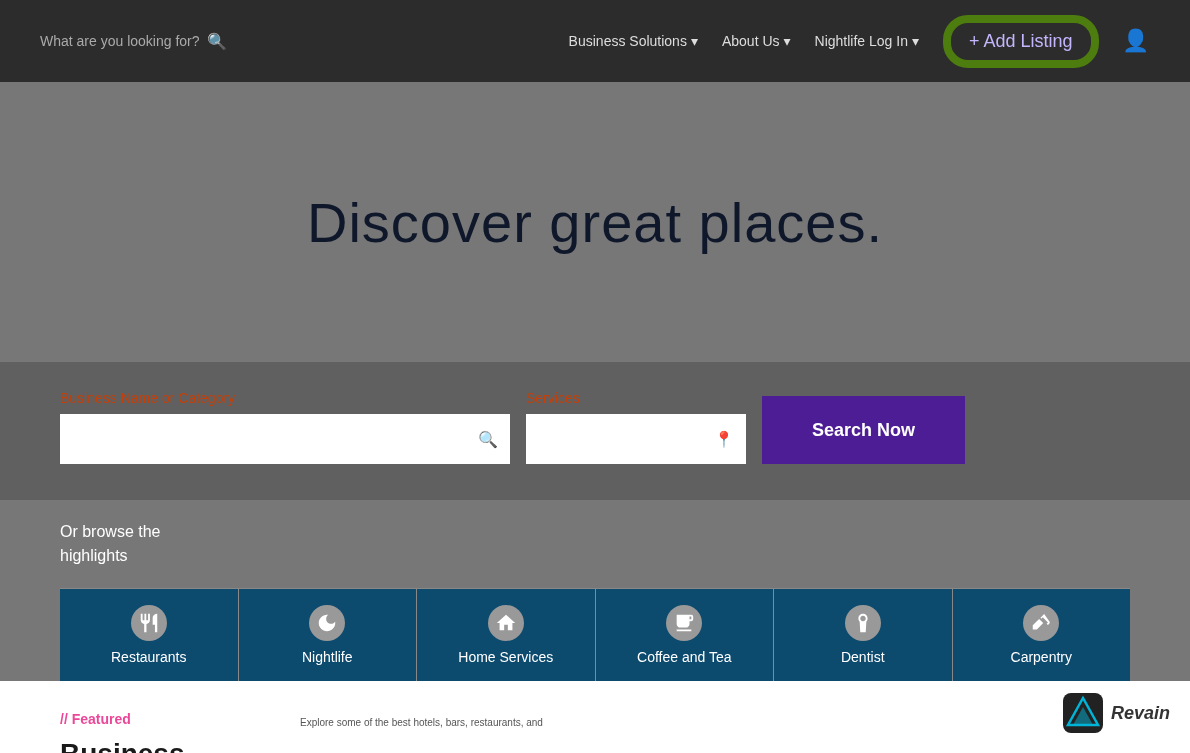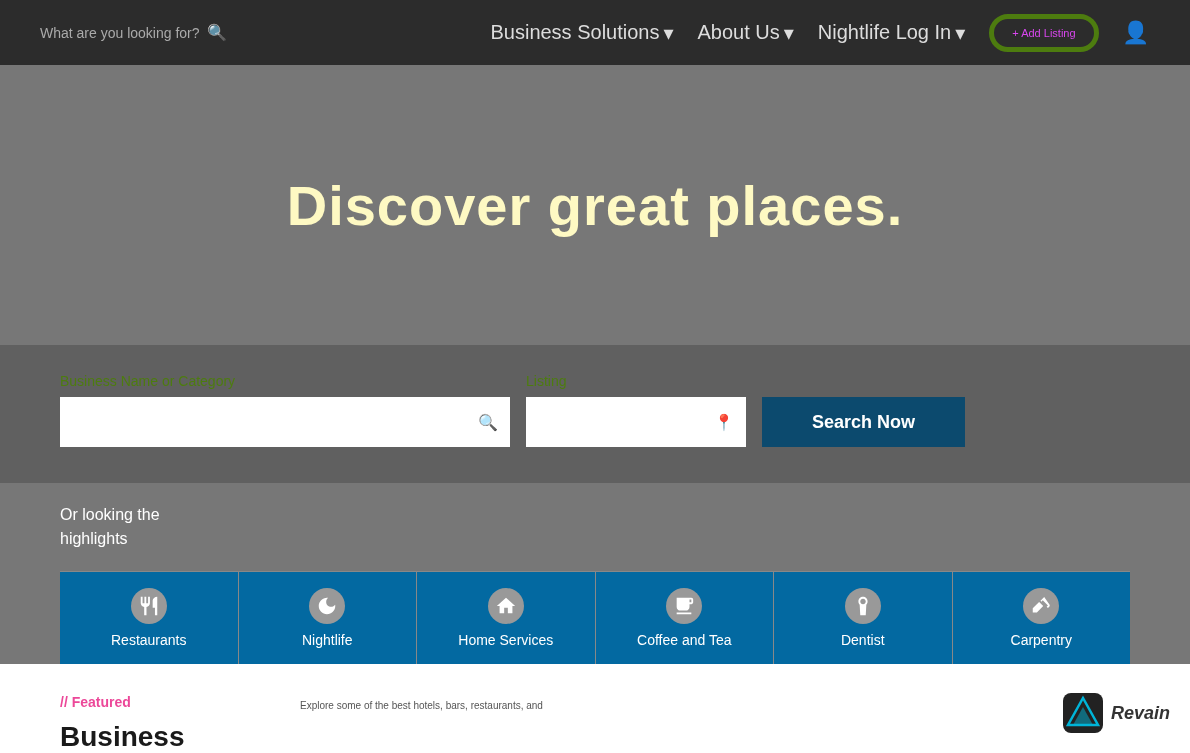"What are you looking for?" .navbar { height: 65px -> 82px }
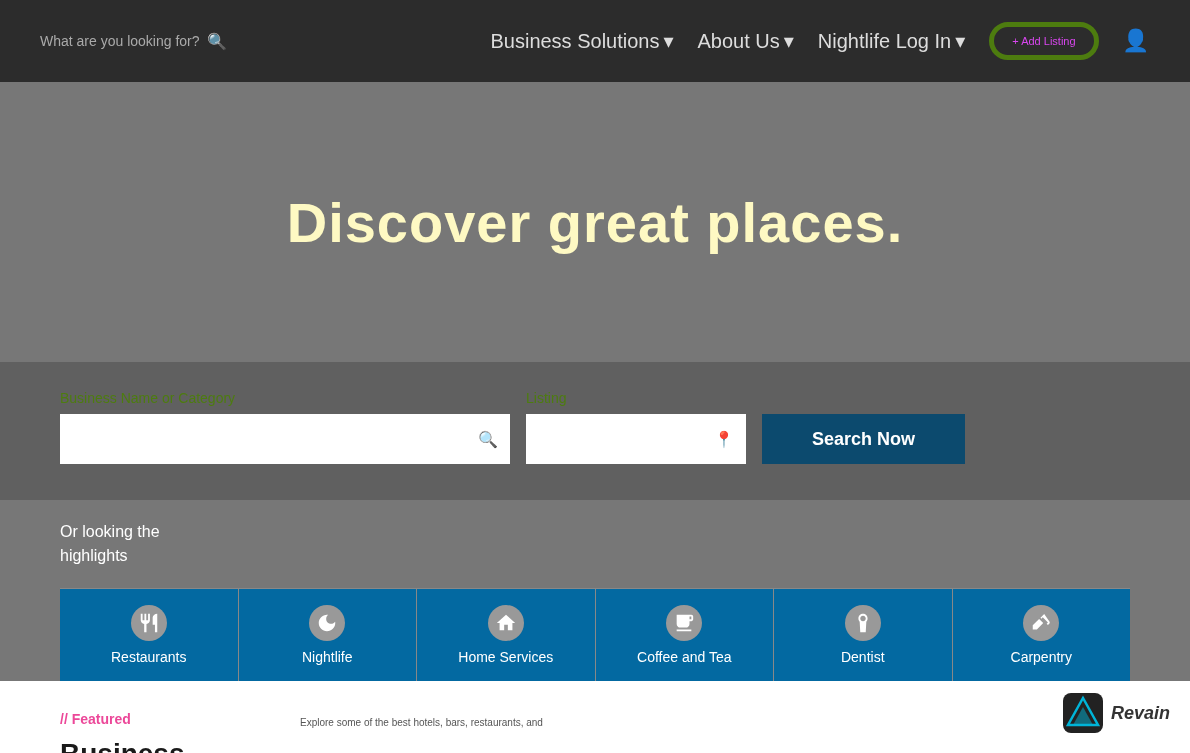"Business Solutions" .nav-right .nav-link { font-size: 20px -> 14px }
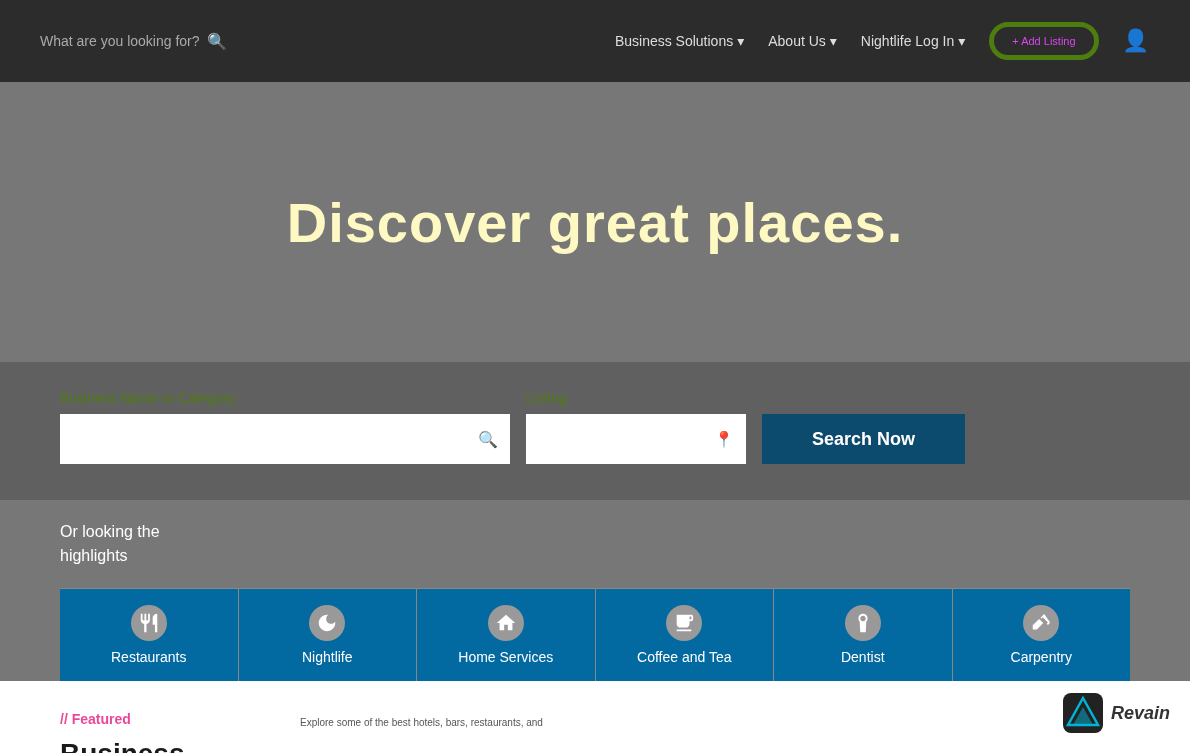"+ Add Listing" .add-listing-btn { border: 5px solid #4d7c0f -> 8px solid #4d7c0f; color: #d946ef -> #c4b5fd; font-size: 11px -> 18px }
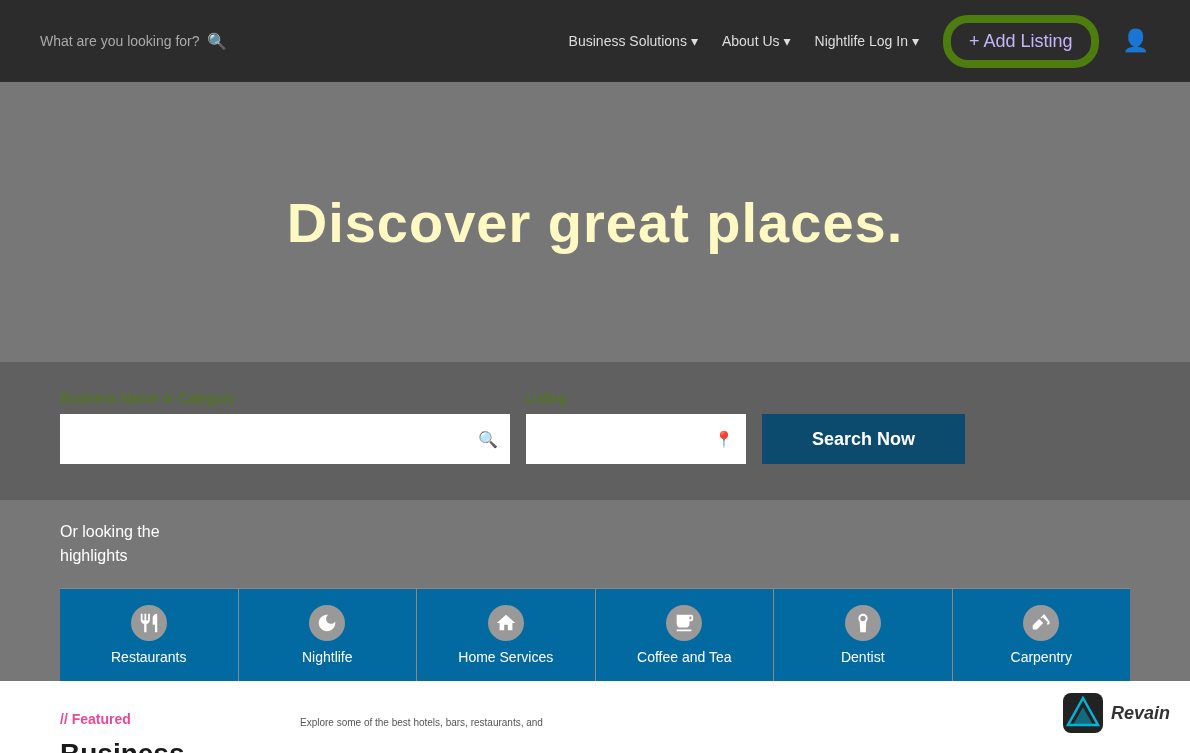"Discover great places." .hero-title { color: #fef9c3 -> #0f172a; font-weight: 700 -> 400 }
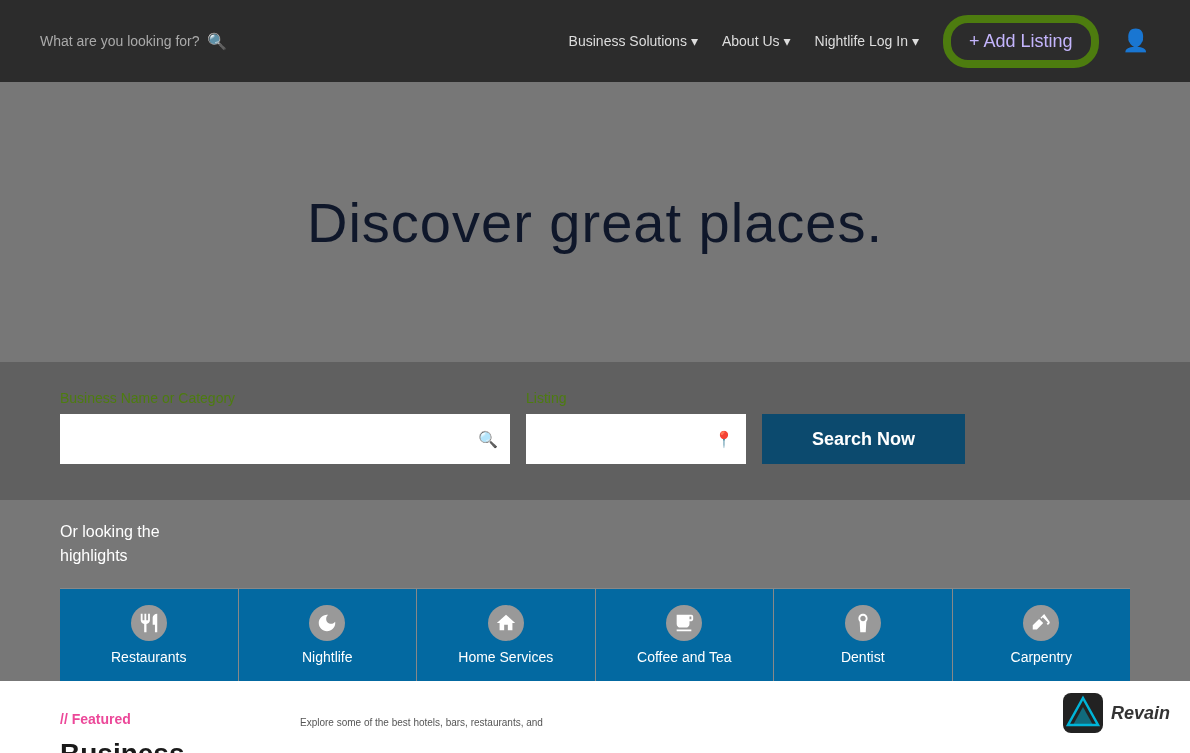"Business Name or Category" .search-field label { color: #4d7c0f -> #c2410c }
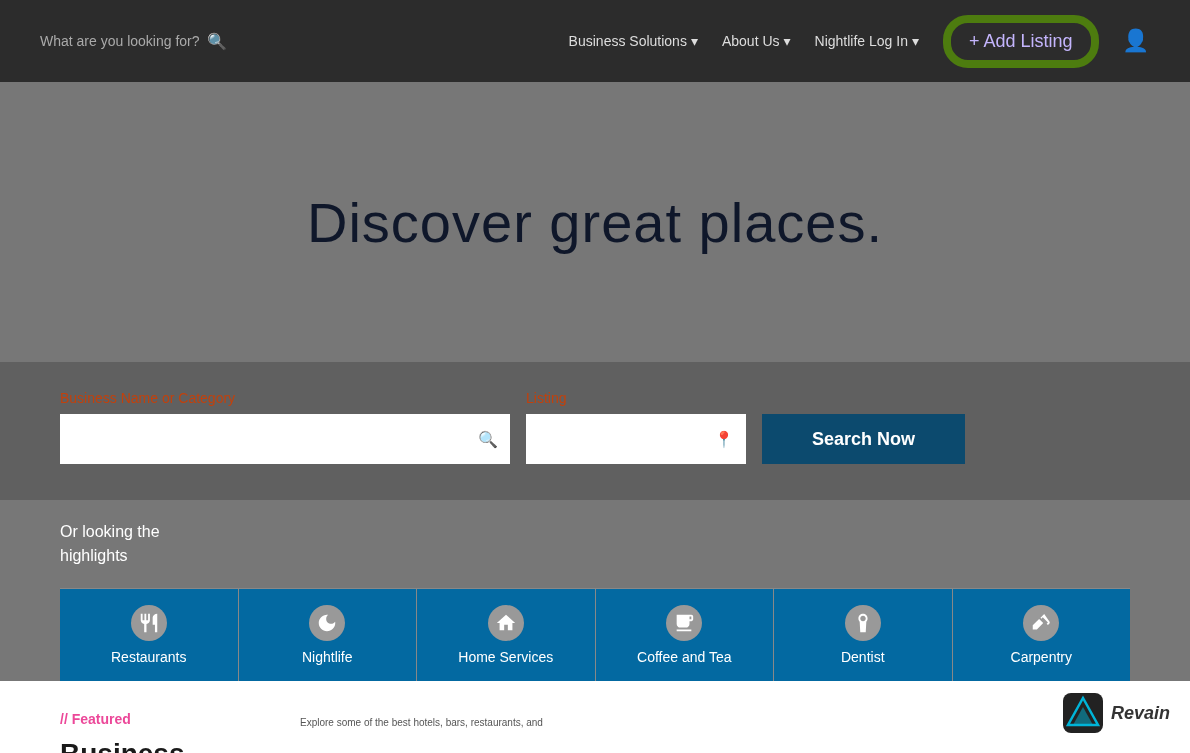"Listing" label { text: Listing -> Services }
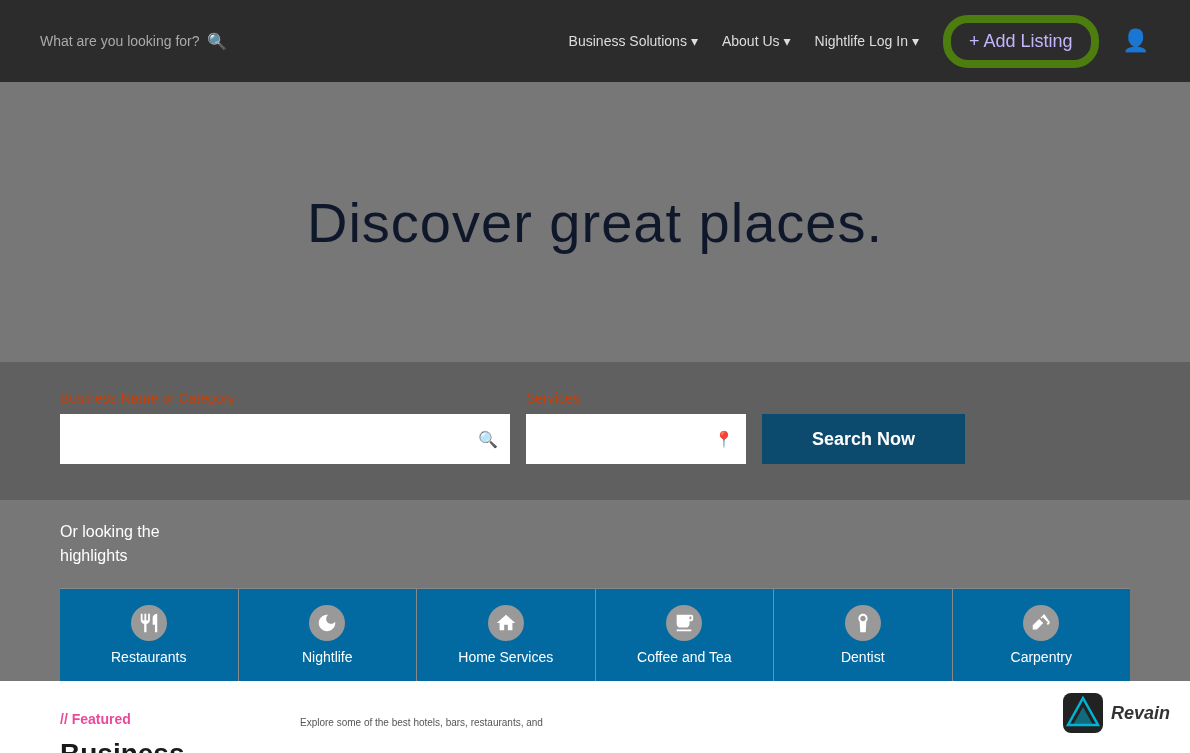"Search Now" .search-btn { background: #0c4a6e -> #4c1d95; height: 50px -> 68px }
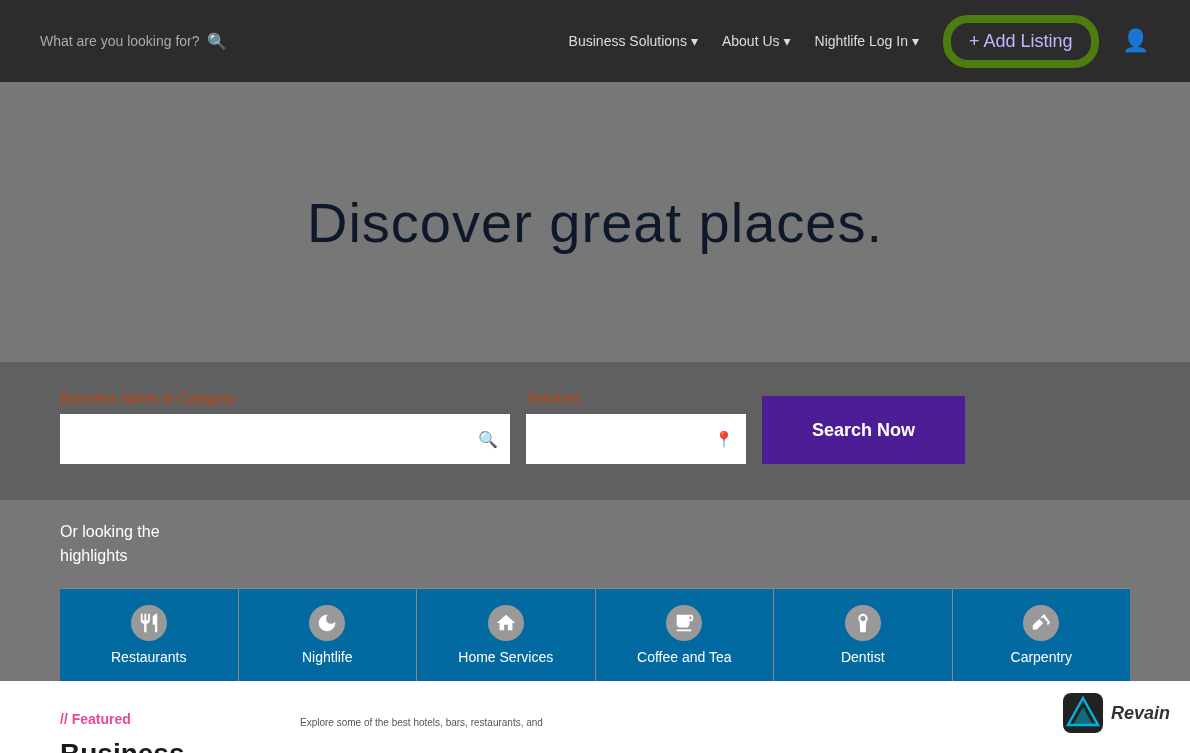"Or looking the" span { text: looking -> browse }
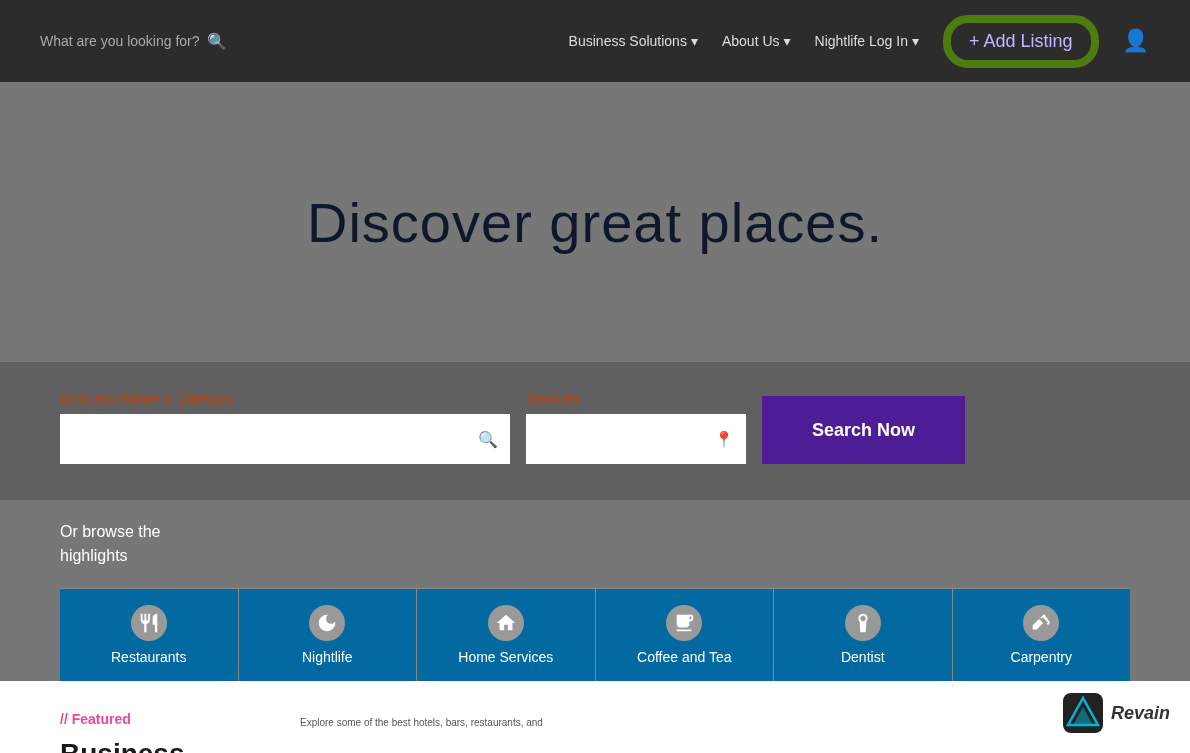"Restaurants" .category-item { background: #0369a1 -> #0c4a6e }
